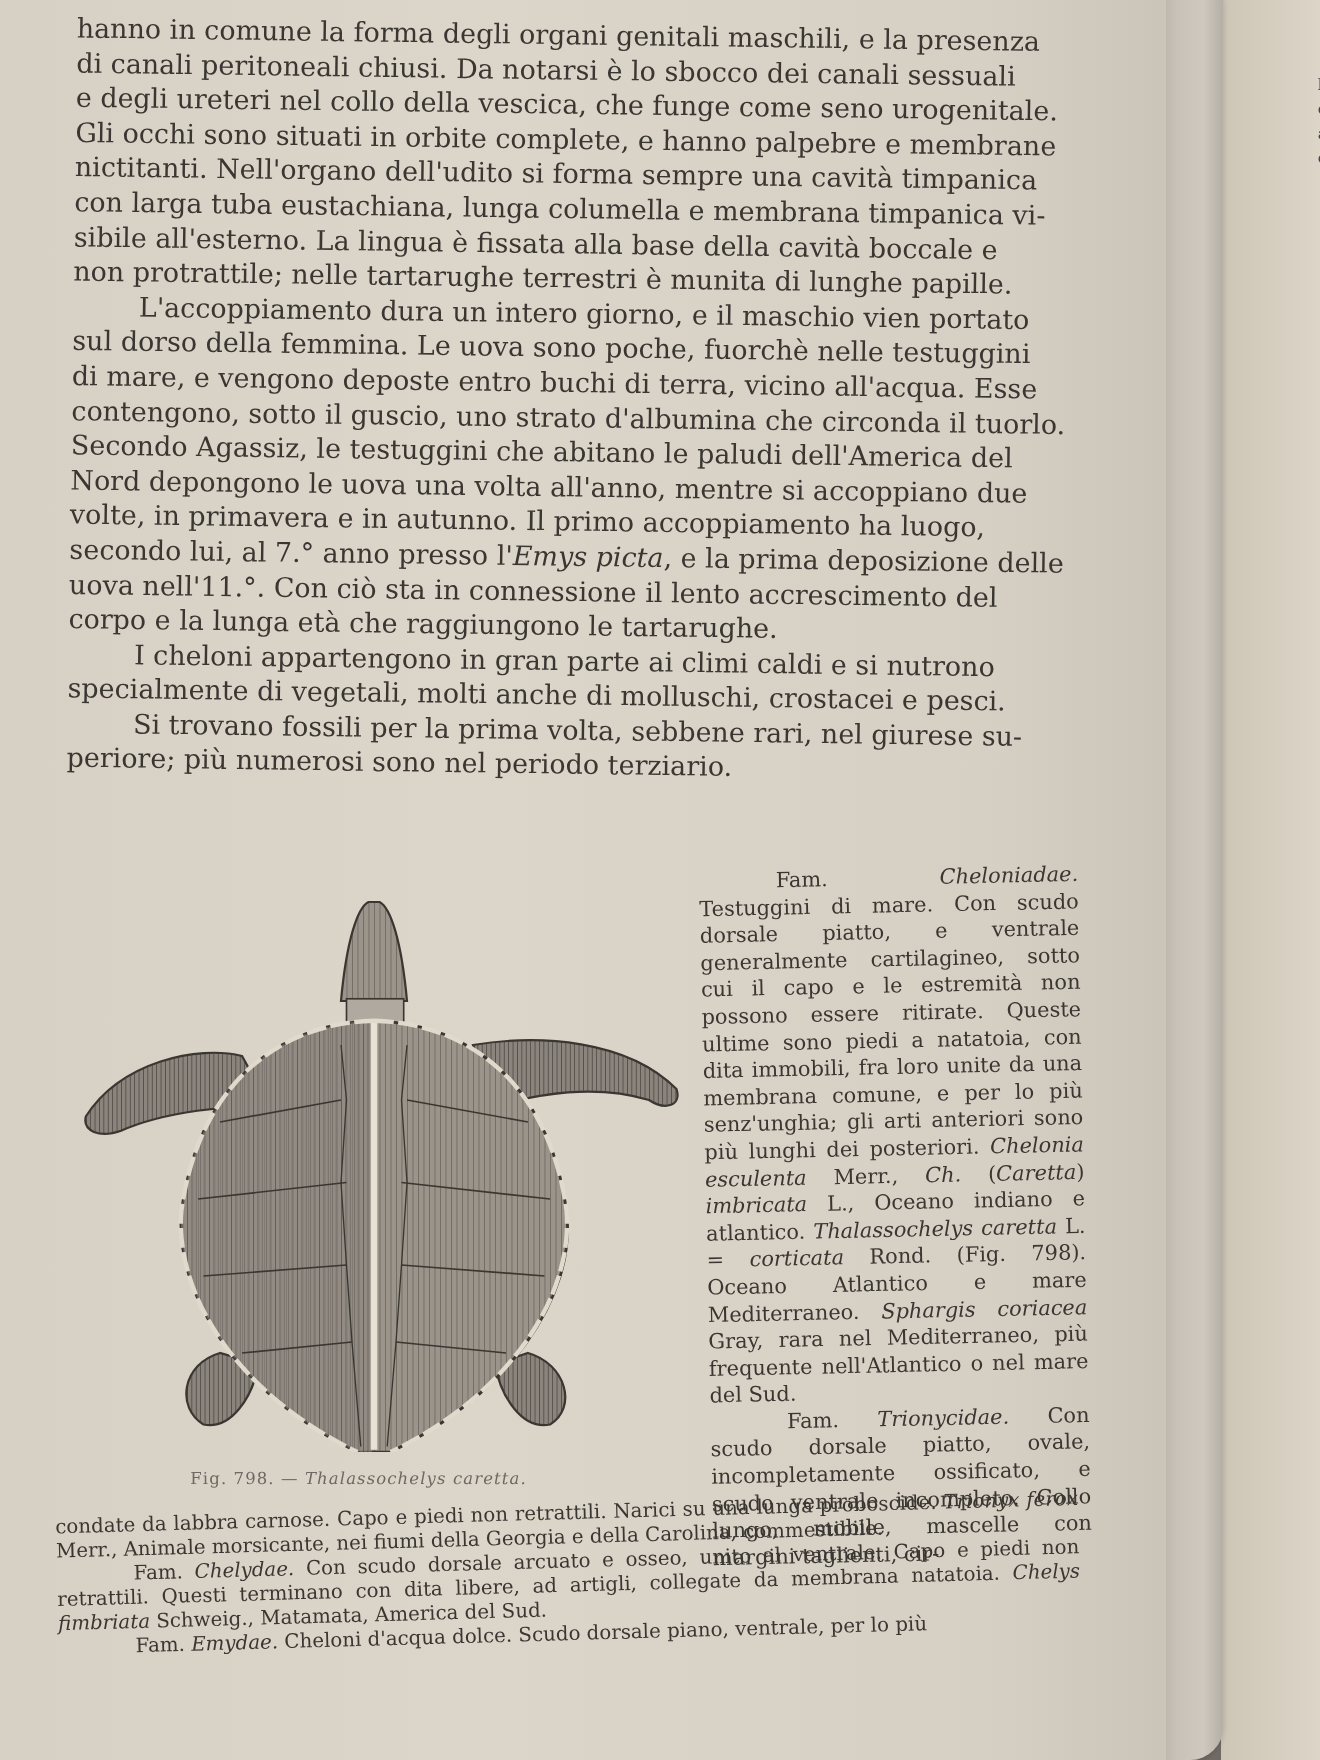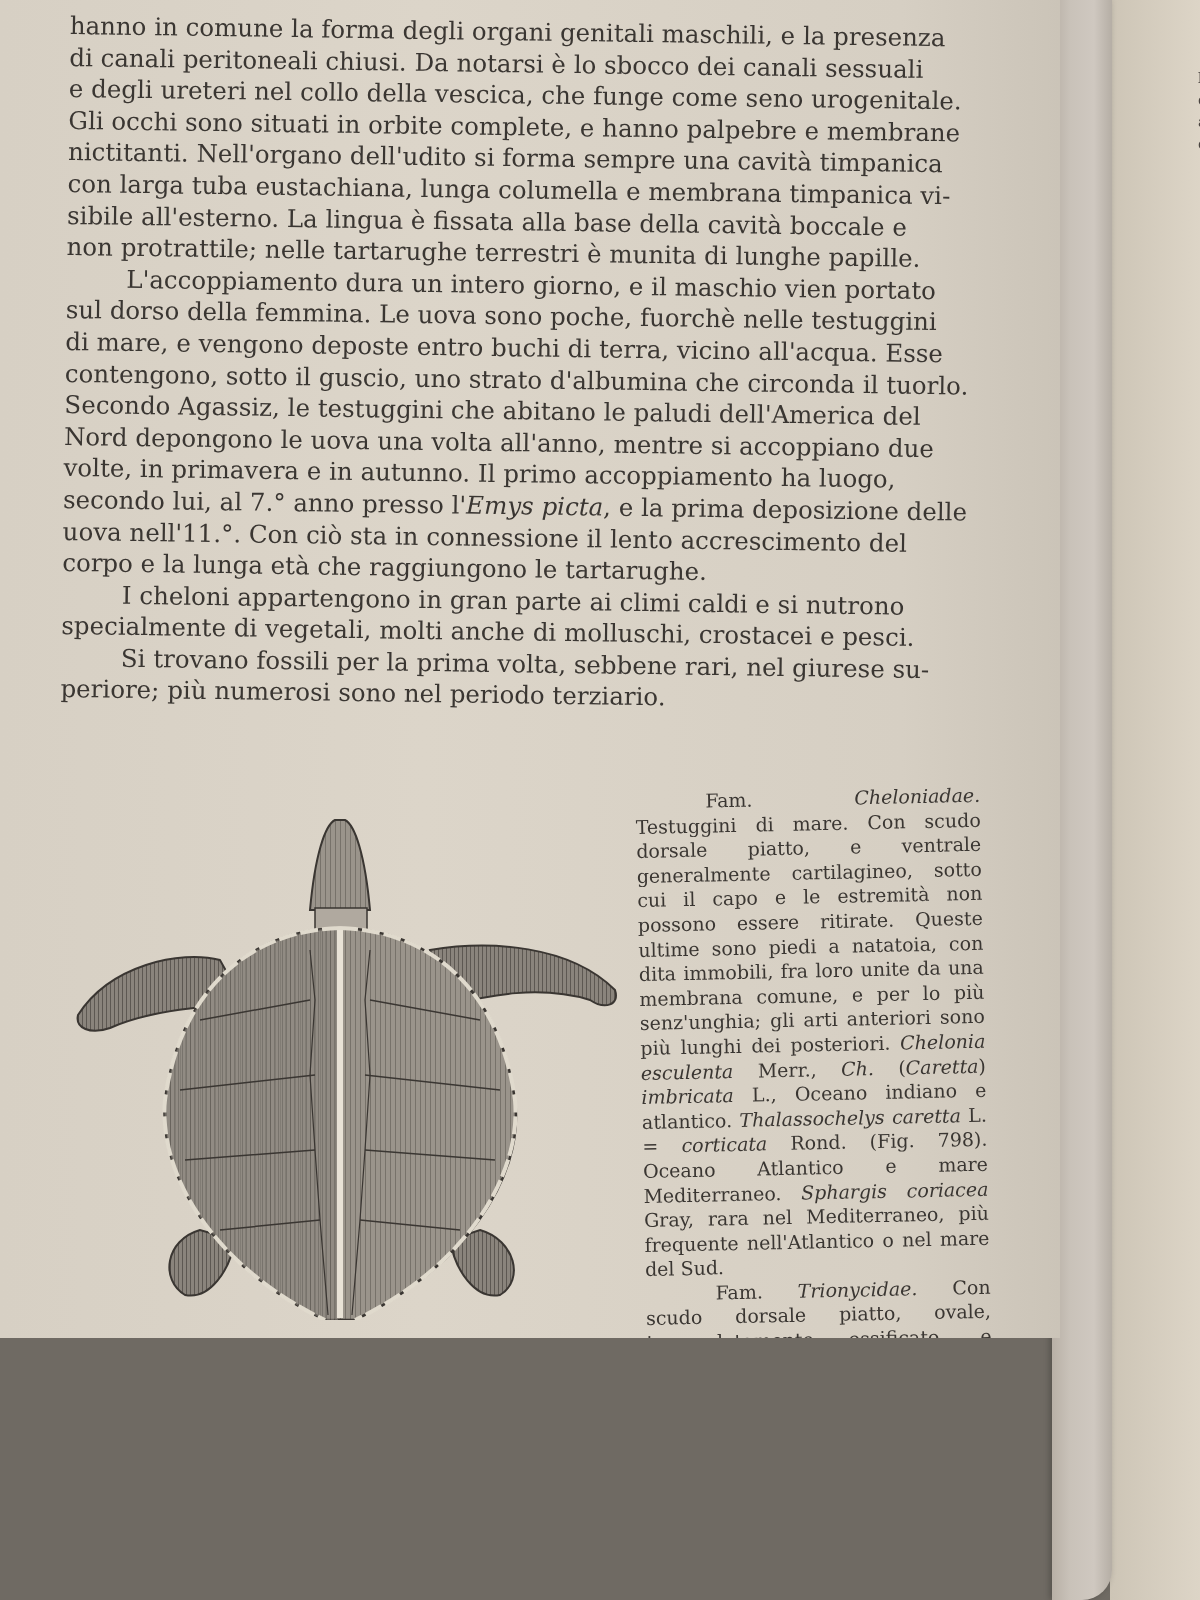"hanno in comune la forma" .page { height: 1338px -> 1600px }
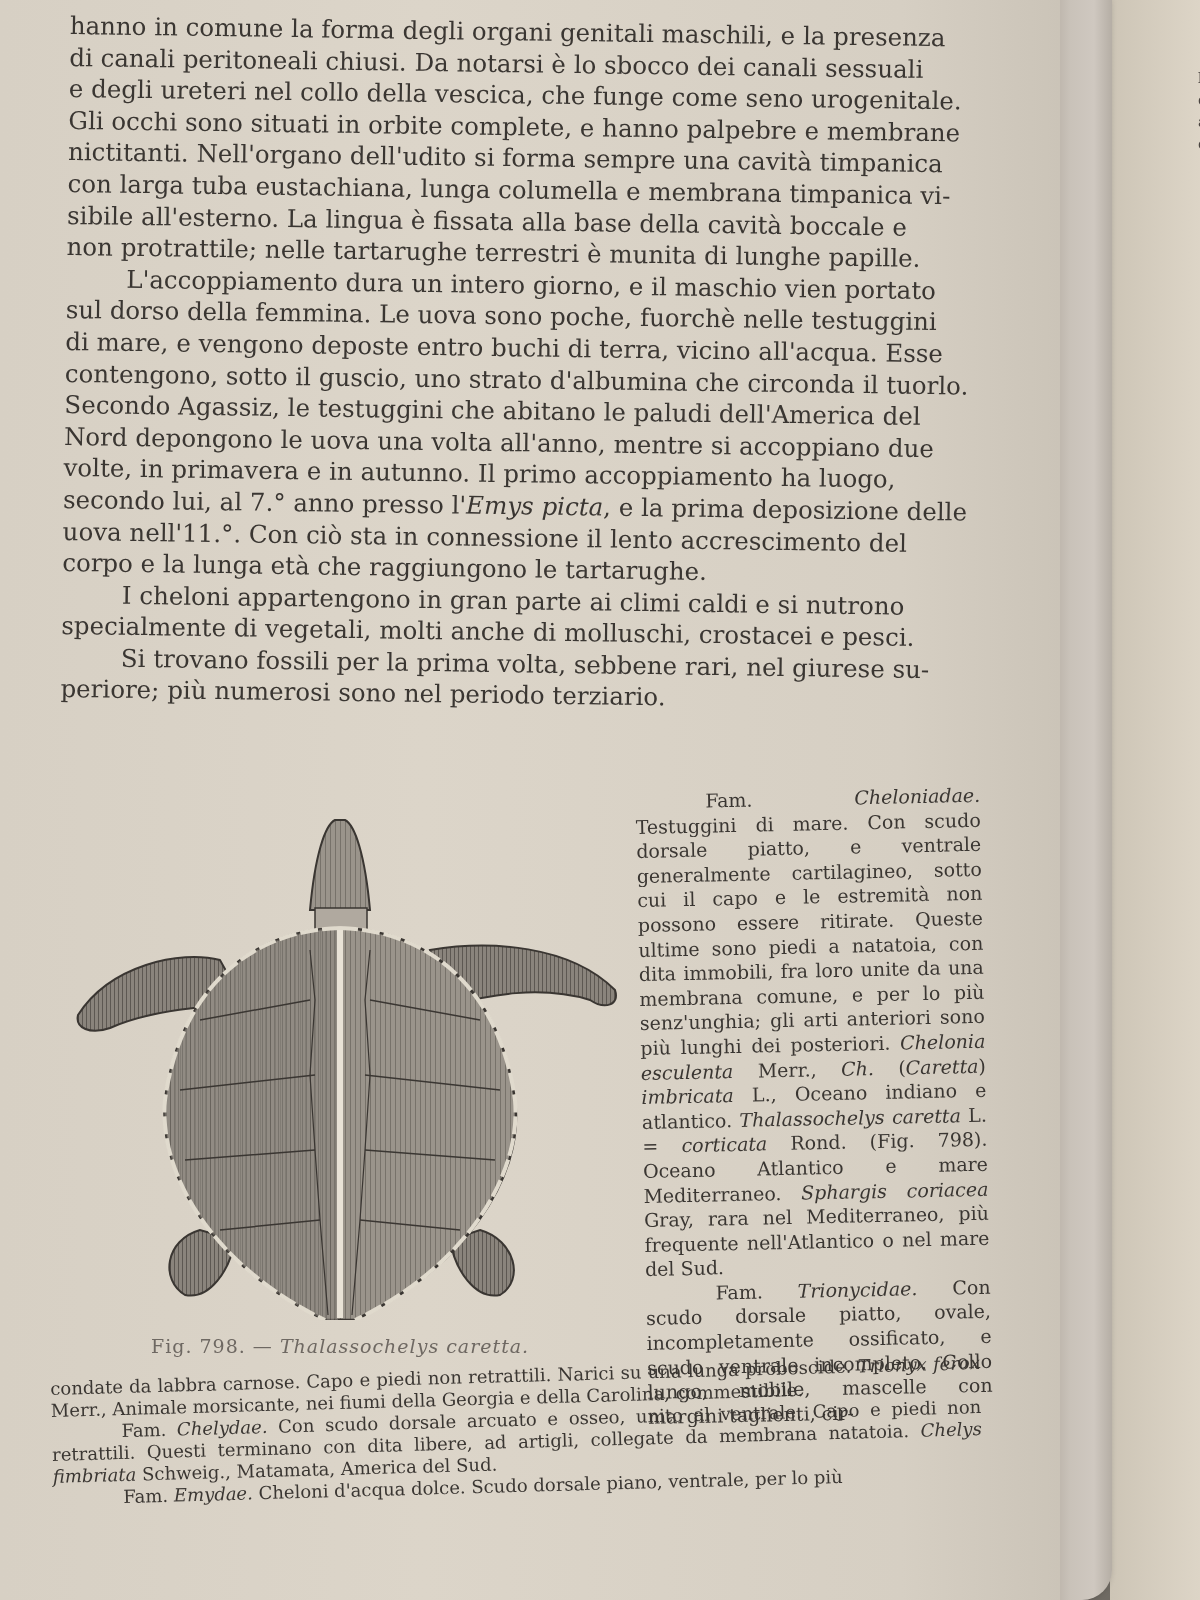"Fig. 798. — Thalassochelys caretta." .caption { font-size: 19px -> 15px; left: 151px -> 173px }
